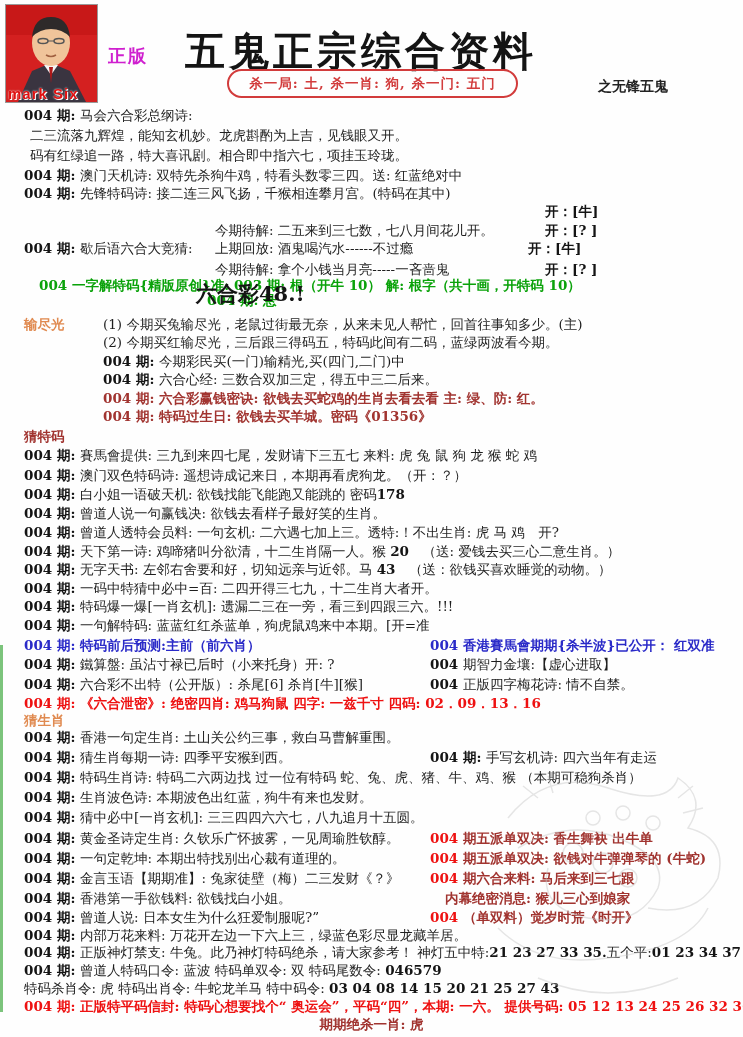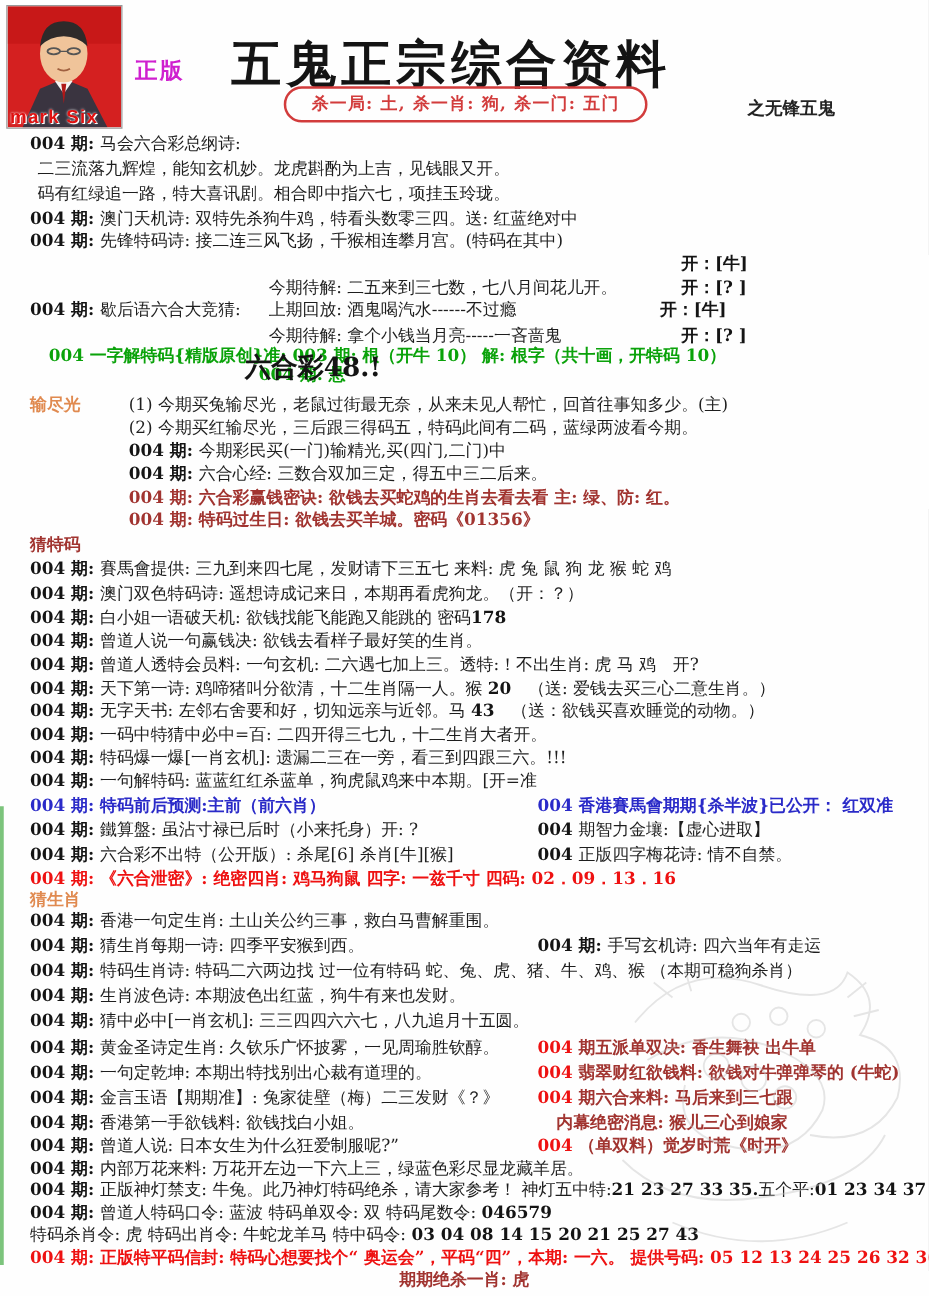"翡翠财红欲钱料: 欲钱对牛弹弹琴的 (牛蛇)" span.c-m { text: 翡翠财红欲钱料 -> 期五派单双决 }
